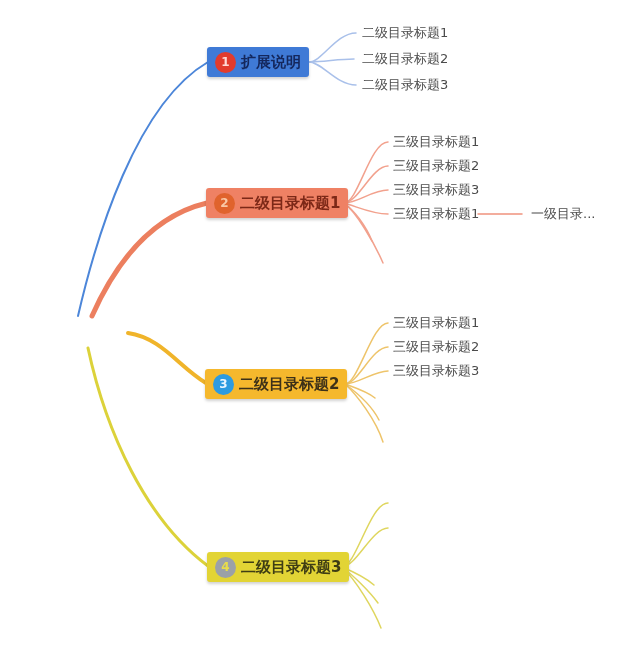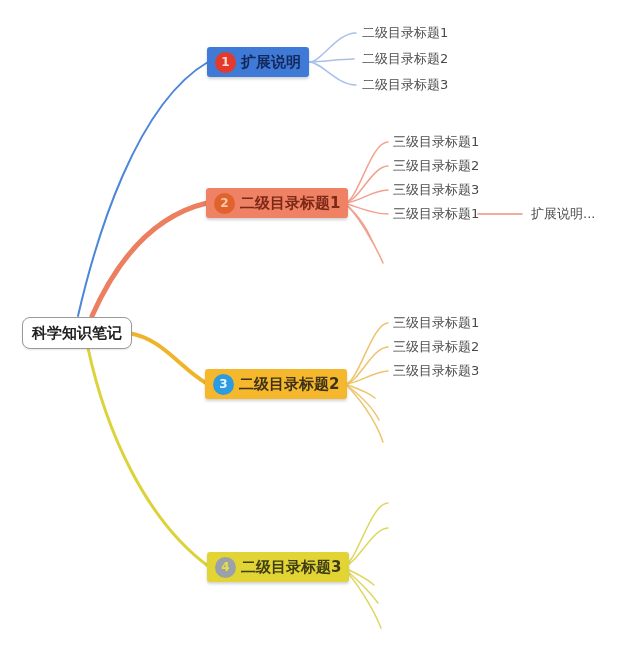"扩展说明..." div.leaf { text: 扩展说明 -> 一级目录 }
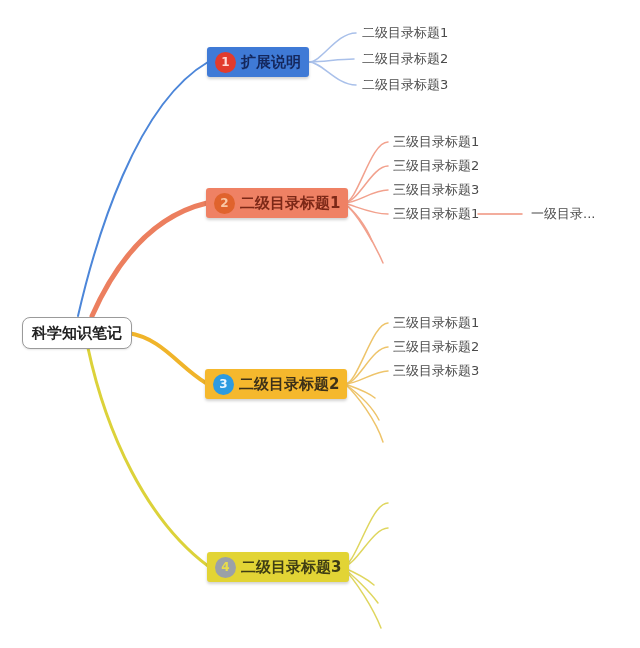"科学知识笔记" div.root-node { html: <div> <span>科学知识笔记</span> </div> -> none }
